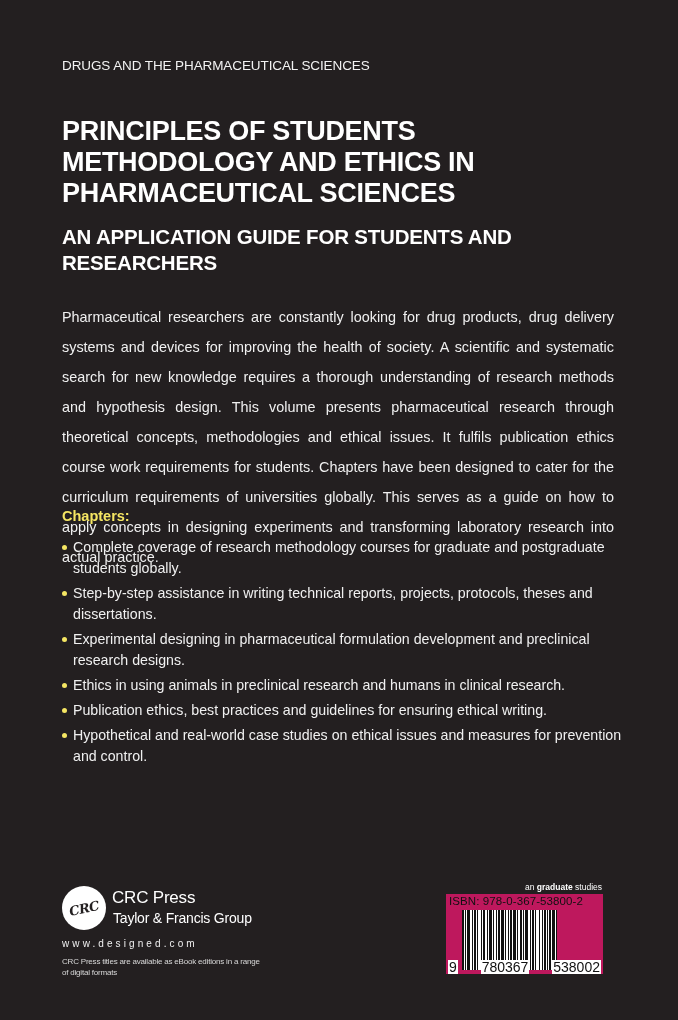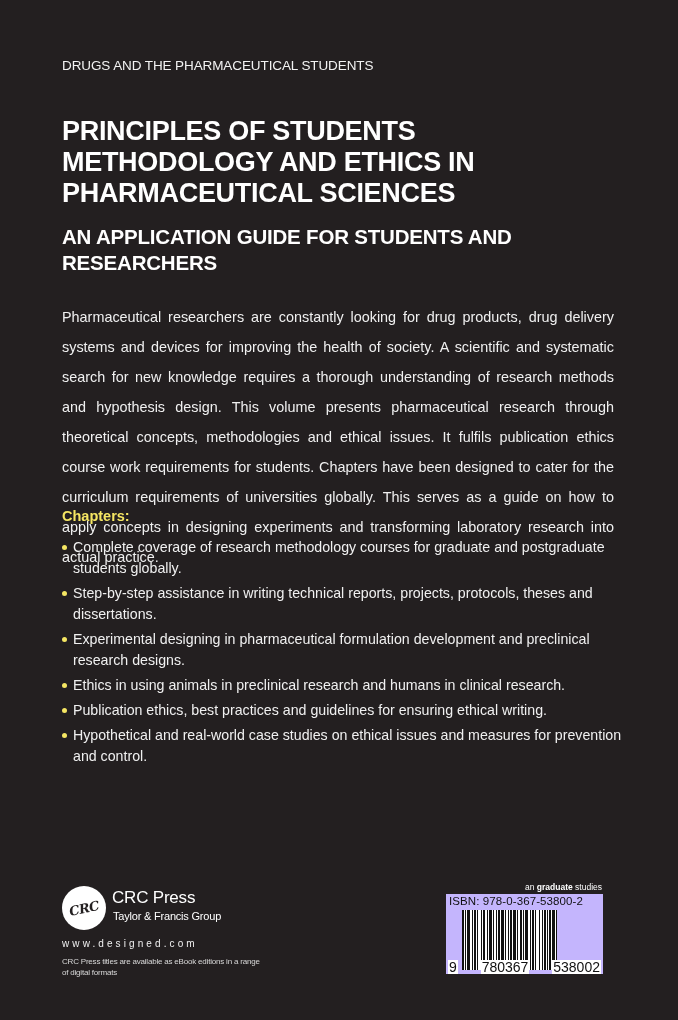"DRUGS AND THE PHARMACEUTICAL STUDENTS" div.series { text: STUDENTS -> SCIENCES }
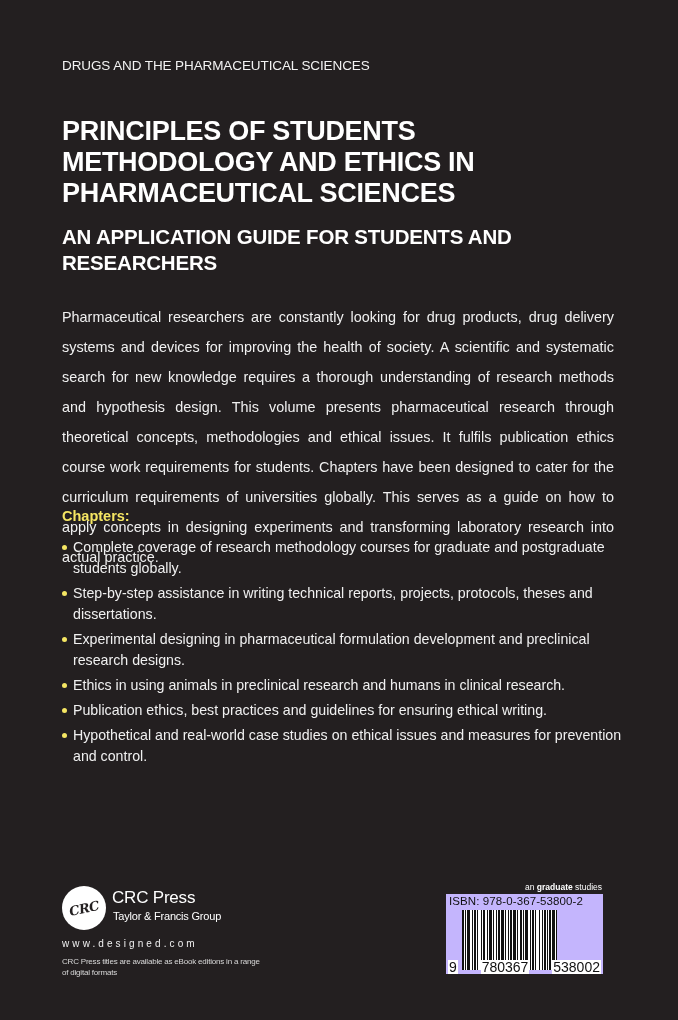"ISBN: 978-0-367-53800-2" .barcode-box { background: #c4b5fd -> #be185d }
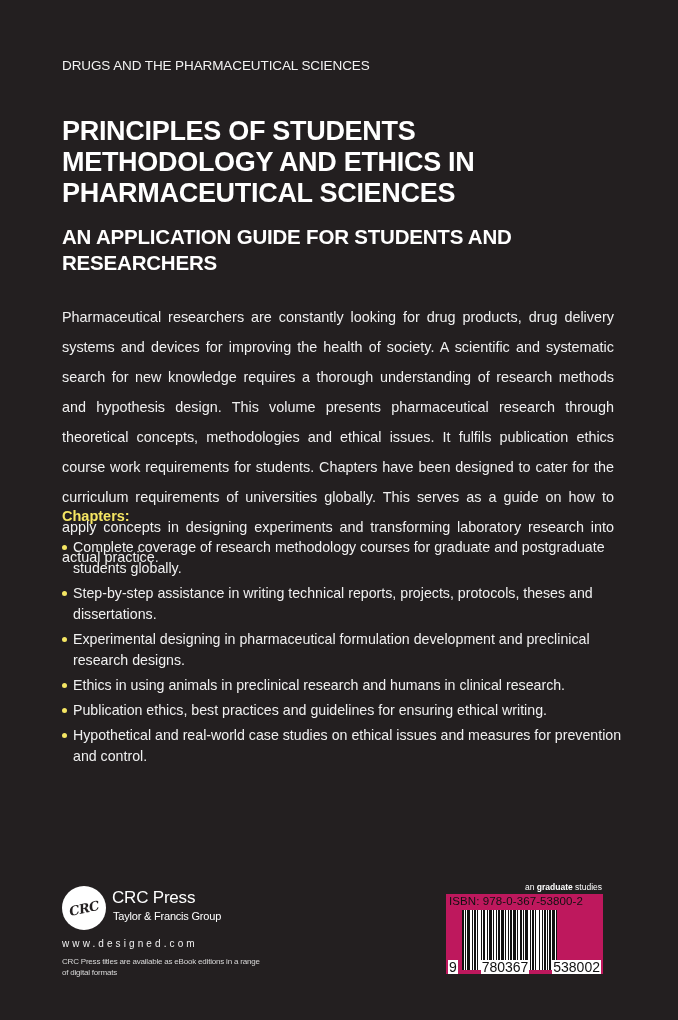"Taylor & Francis Group" .crc-group { font-size: 11px -> 14px }
